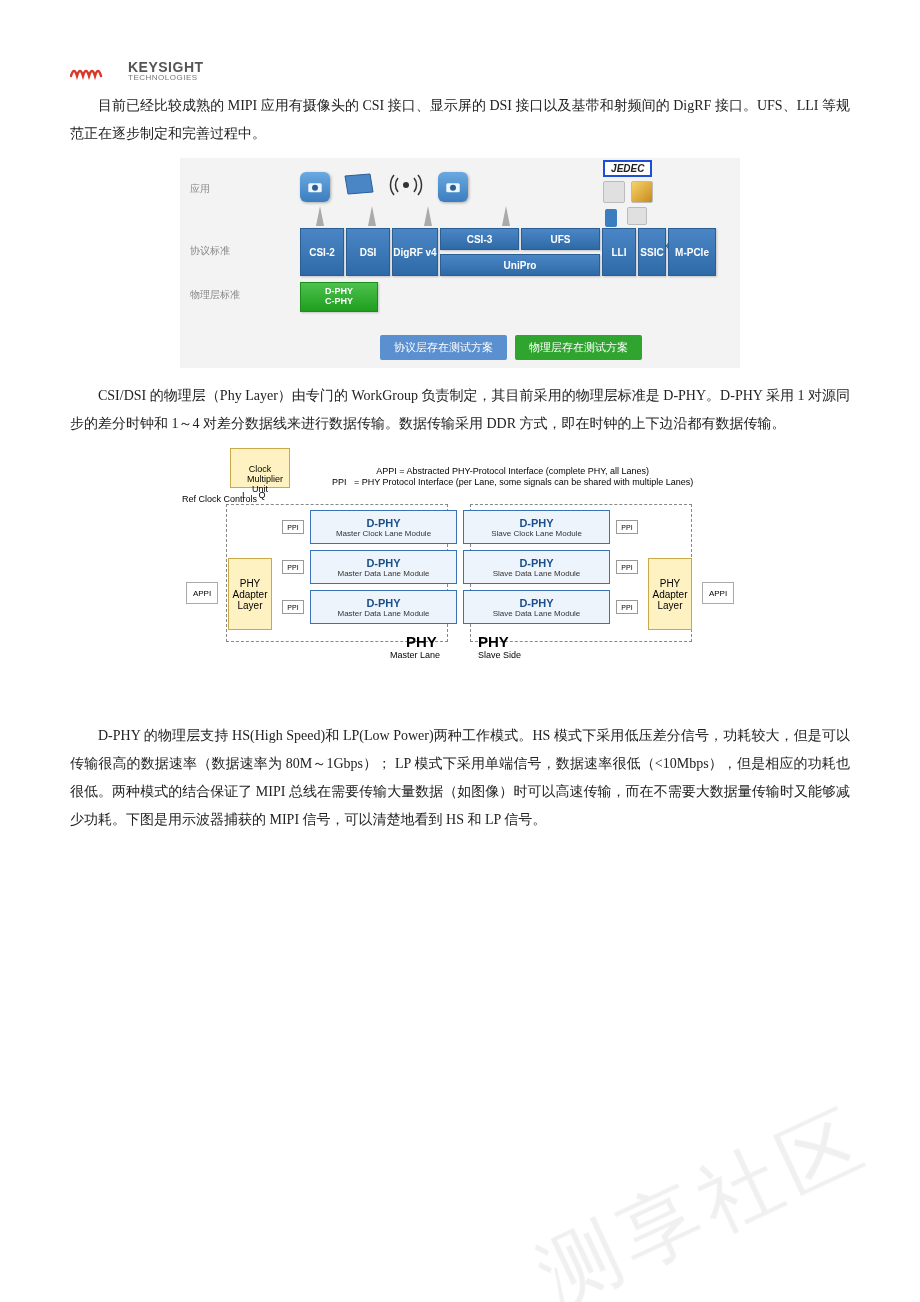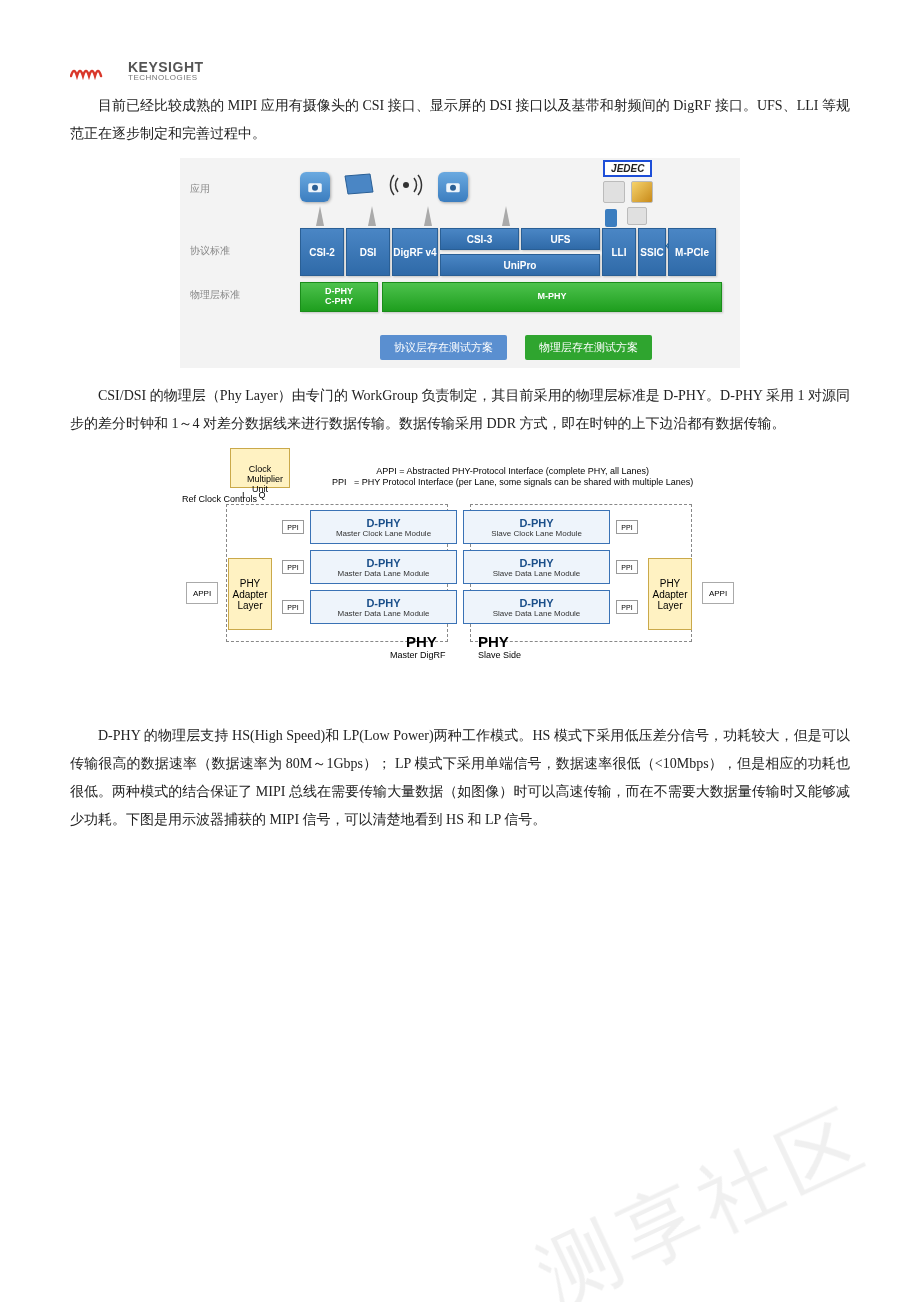"M-PHY" div.gblk { html: <div> <span>M-PHY</span> </div> -> none }
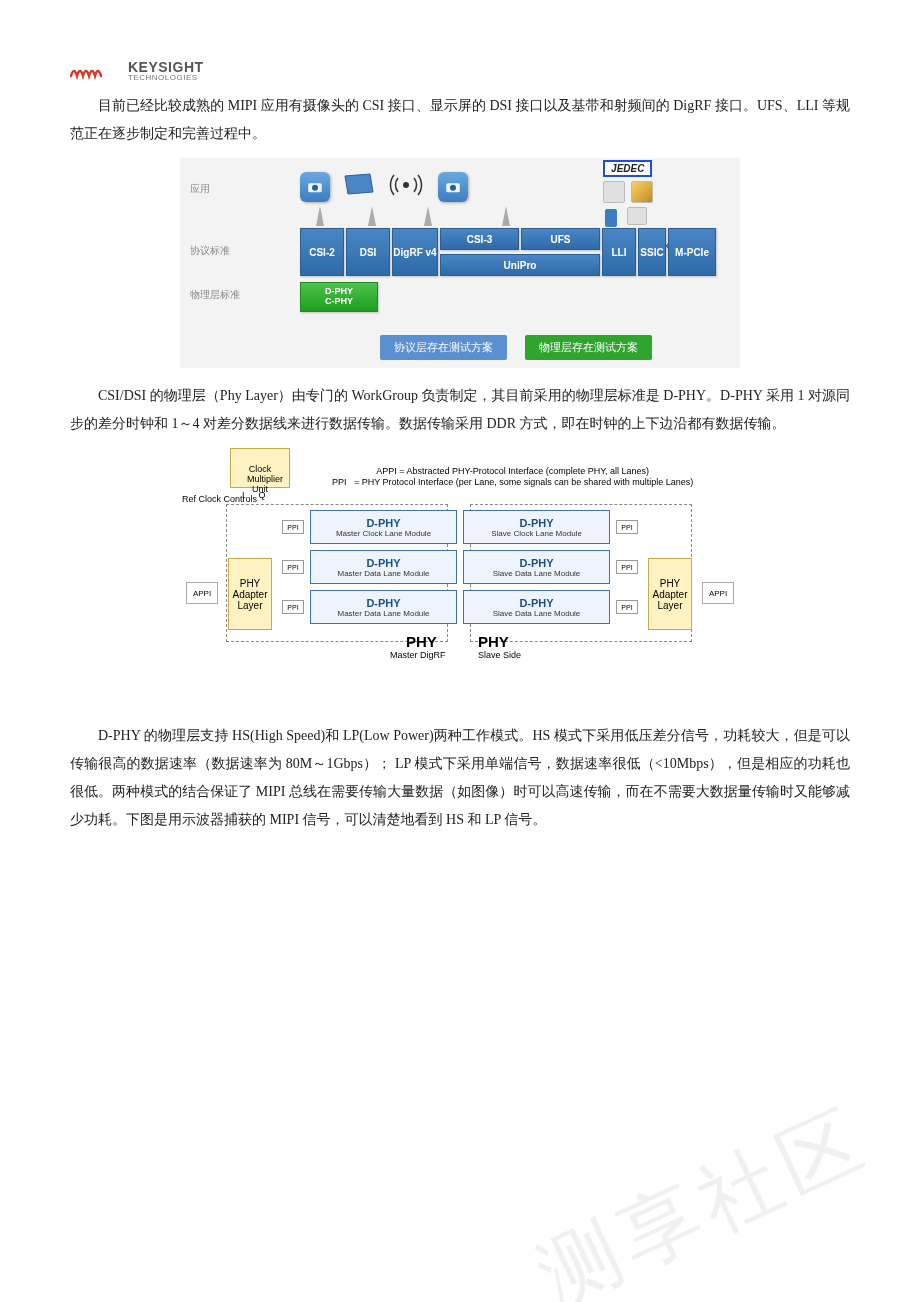"协议层存在测试方案" .d1-foot { gap: 18px -> 8px }
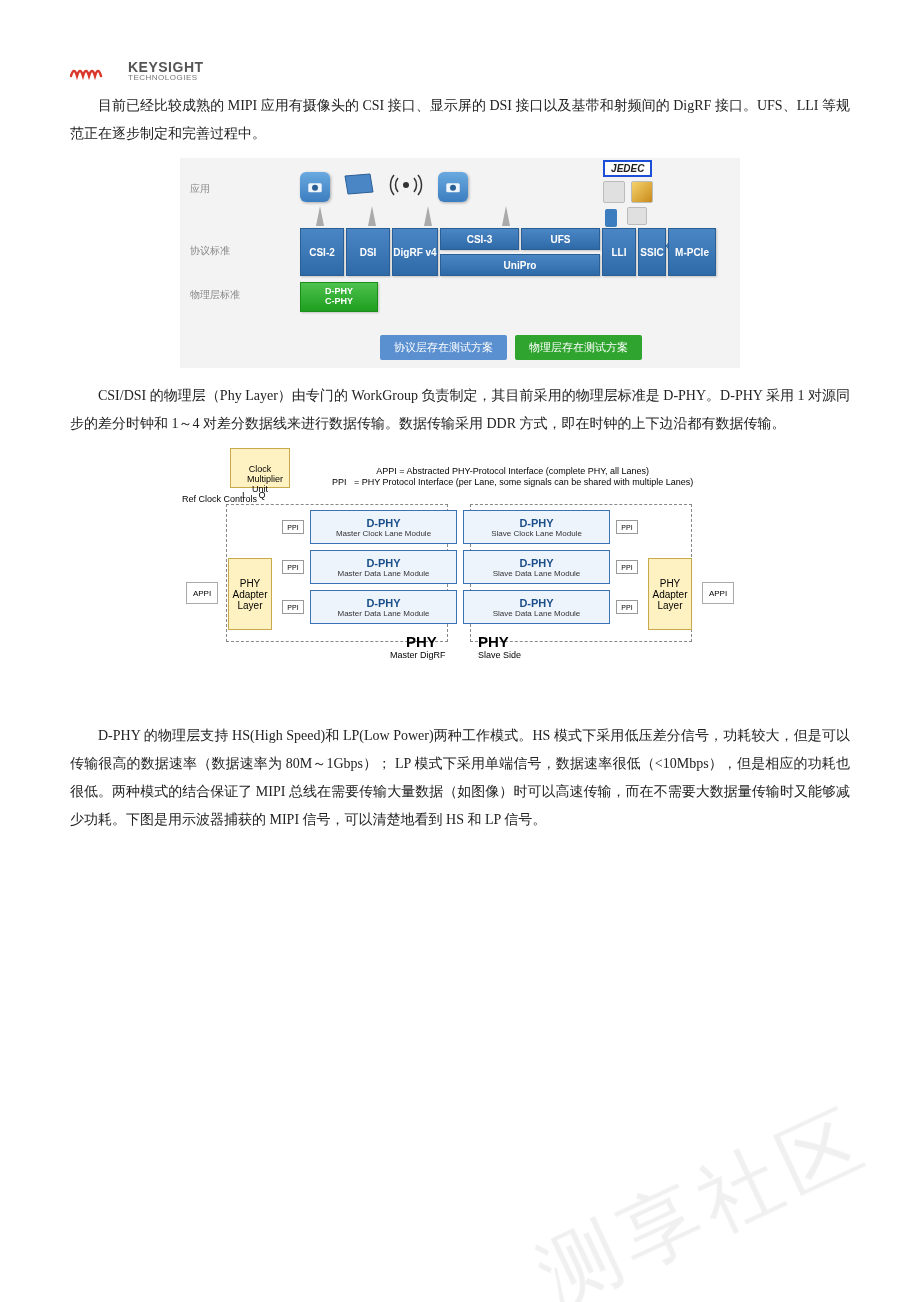"Master DigRF" div.d2-side { text: DigRF -> Lane }
